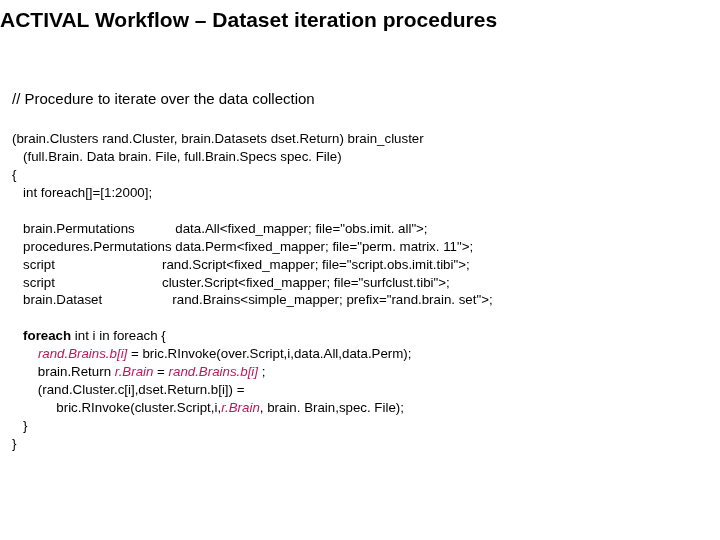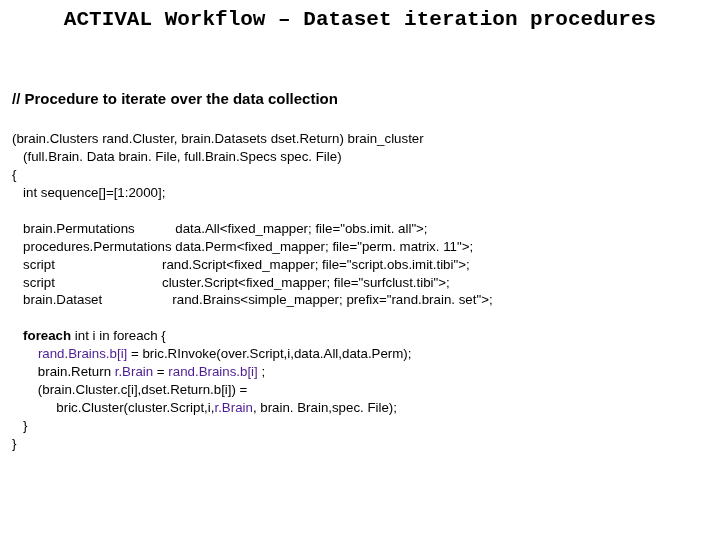"ACTIVAL Workflow – Dataset iteration" .title { font-family: Liberation Mono, monospace -> Liberation Sans, sans-serif; text-align: center -> none }
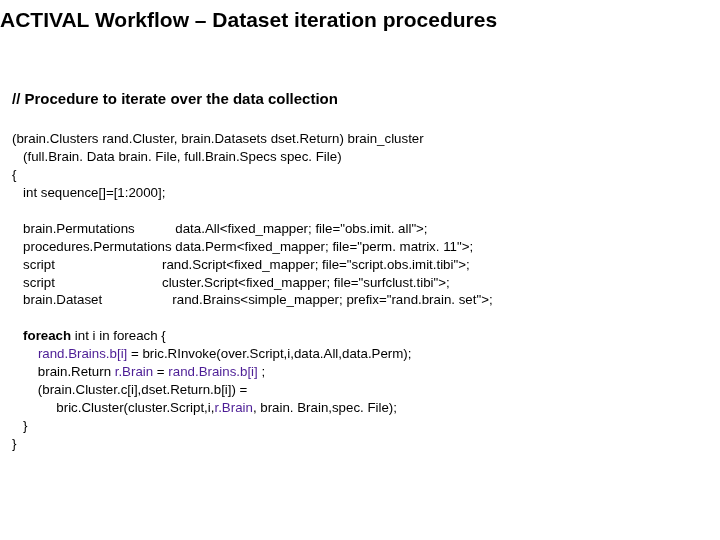"// Procedure to iterate over" .subtitle { font-weight: bold -> normal }
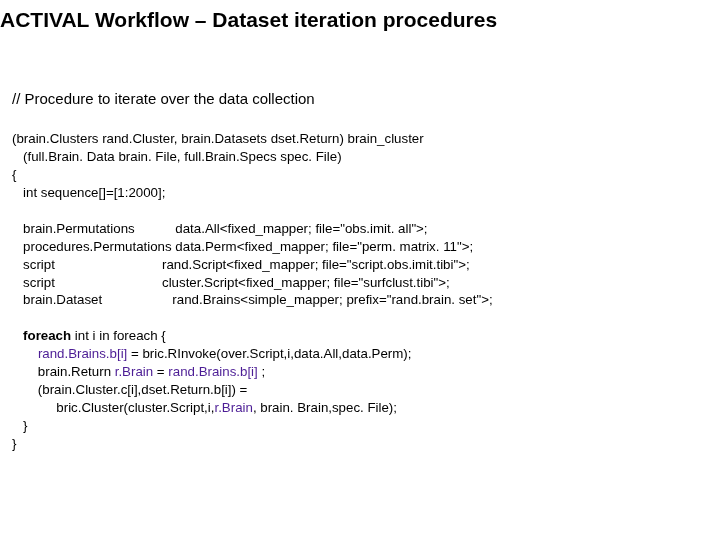"int sequence[]=[1:2000];" span { text: sequence -> foreach }
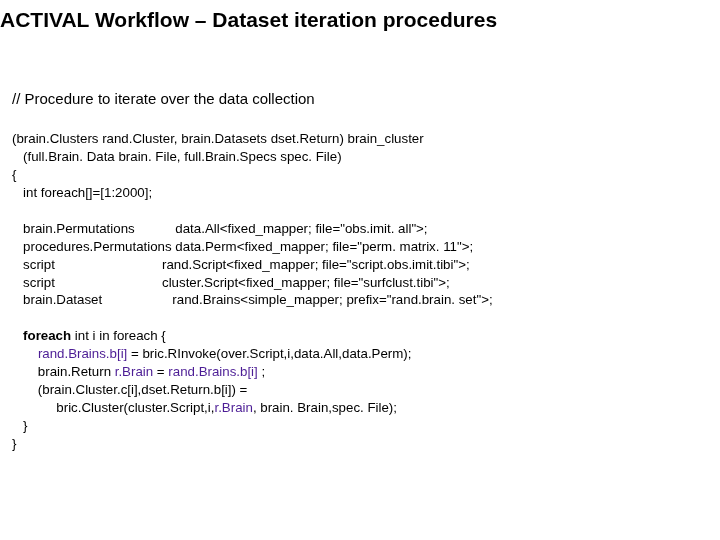"rand.Brains.b[i]" .hl { color: #4c1d95 -> #be185d; font-style: none -> italic }
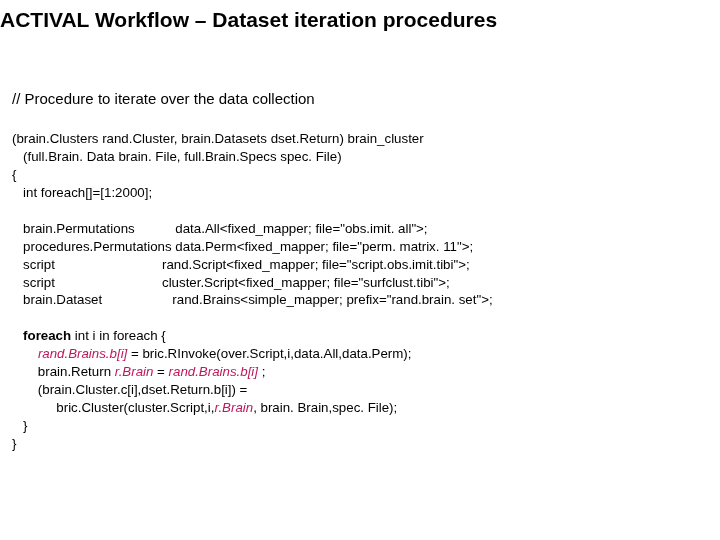"(brain.Cluster.c[i],dset.Return.b[i]) =" span { text: brain.Cluster.c -> rand.Cluster.c }
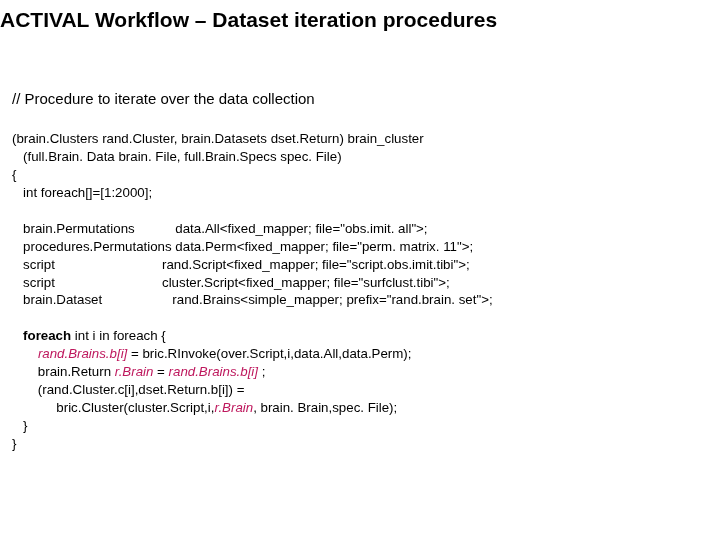"bric.Cluster(cluster.Script,i," span { text: bric.Cluster -> bric.RInvoke }
